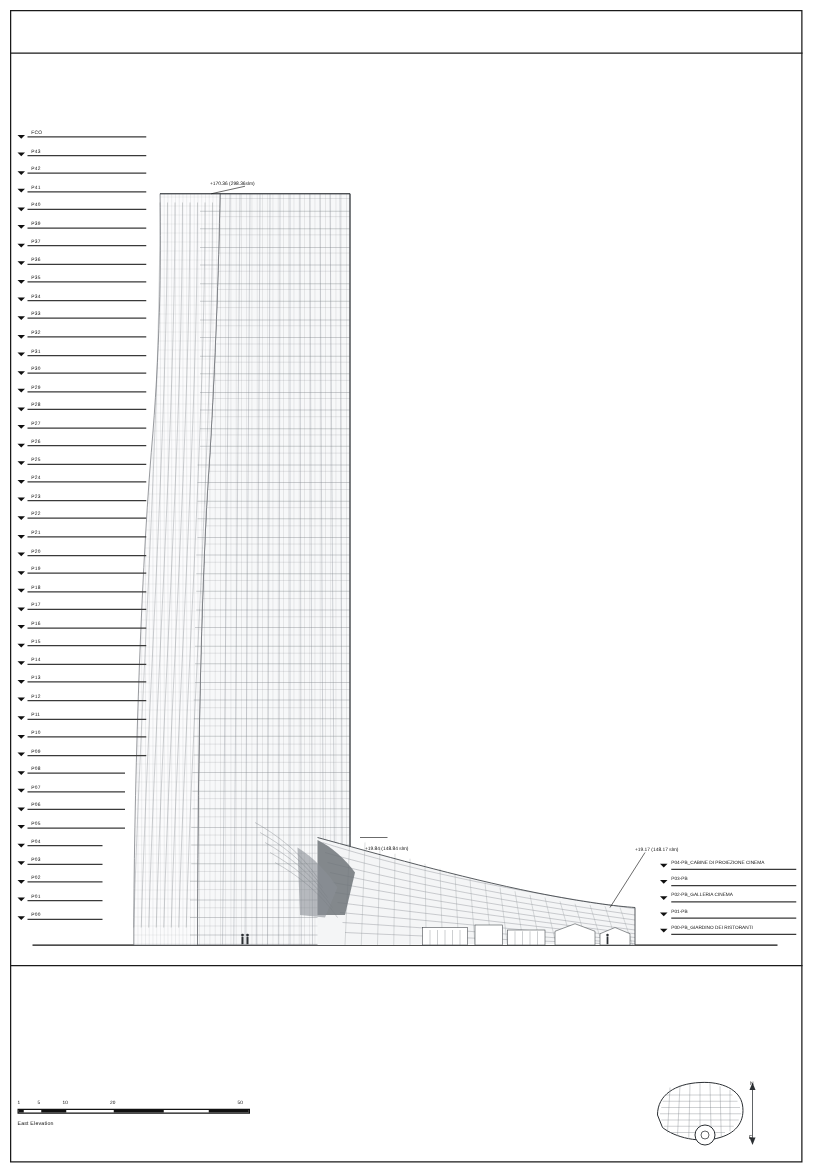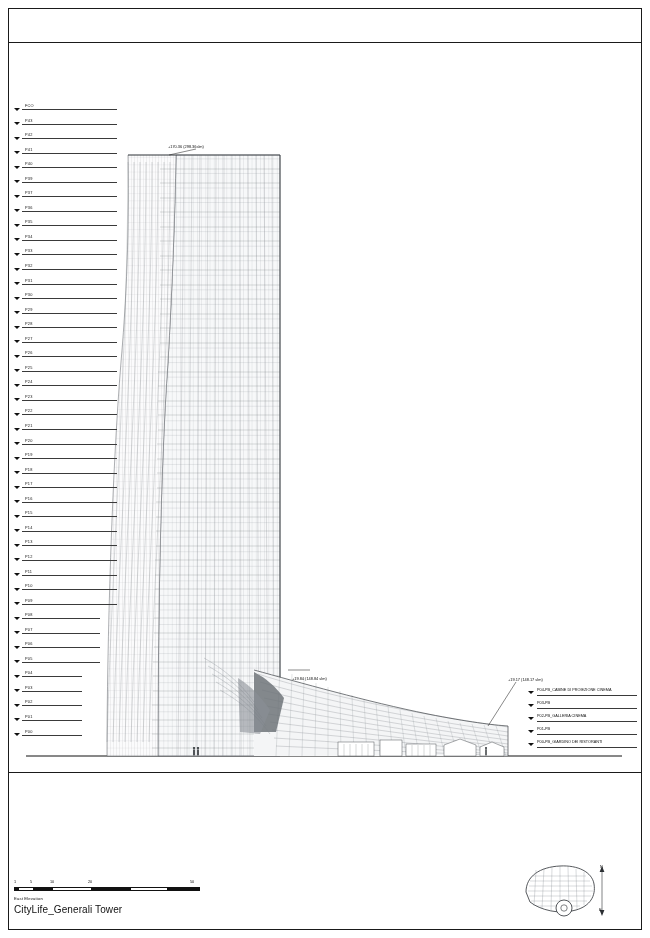"CityLife_Generali Tower" div.title-main { html: <div>CityLife_Generali Tower</div> -> none }
